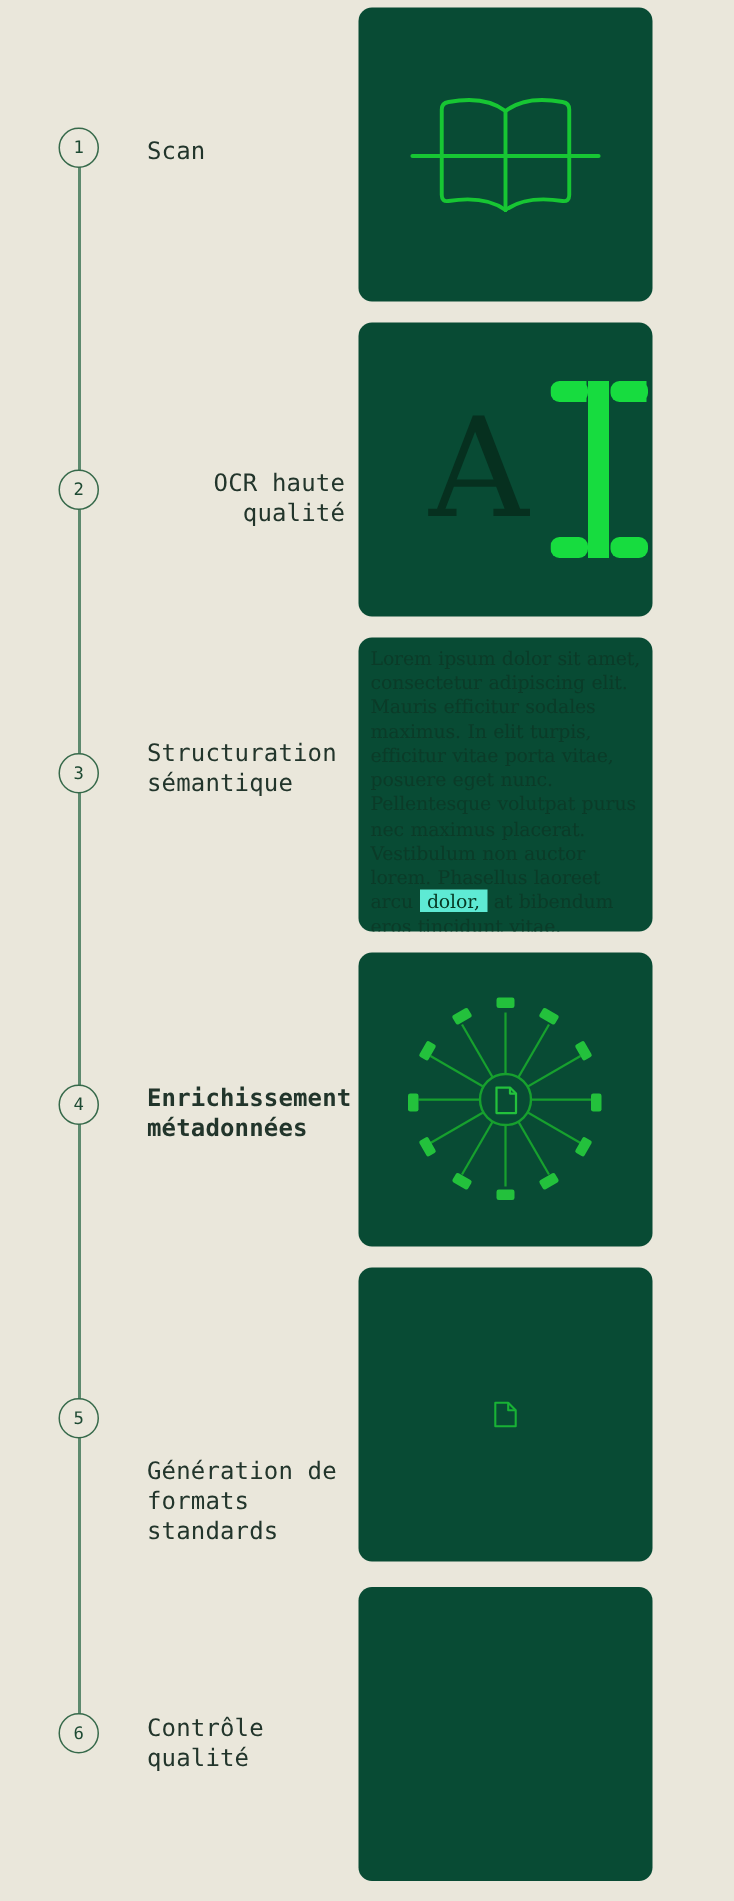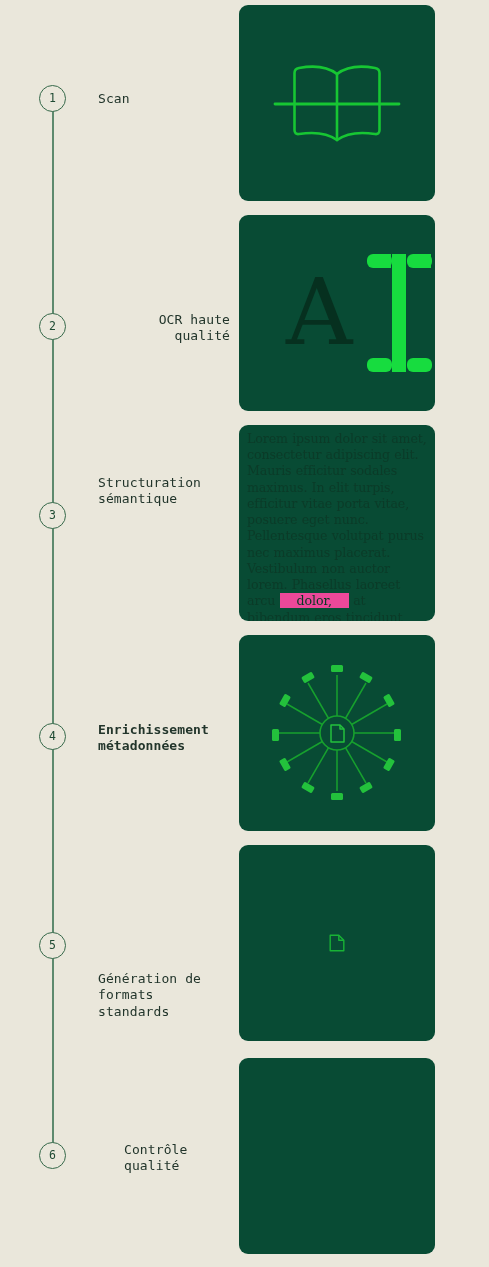"Scan" .step-label { font-size: 13px -> 16px }
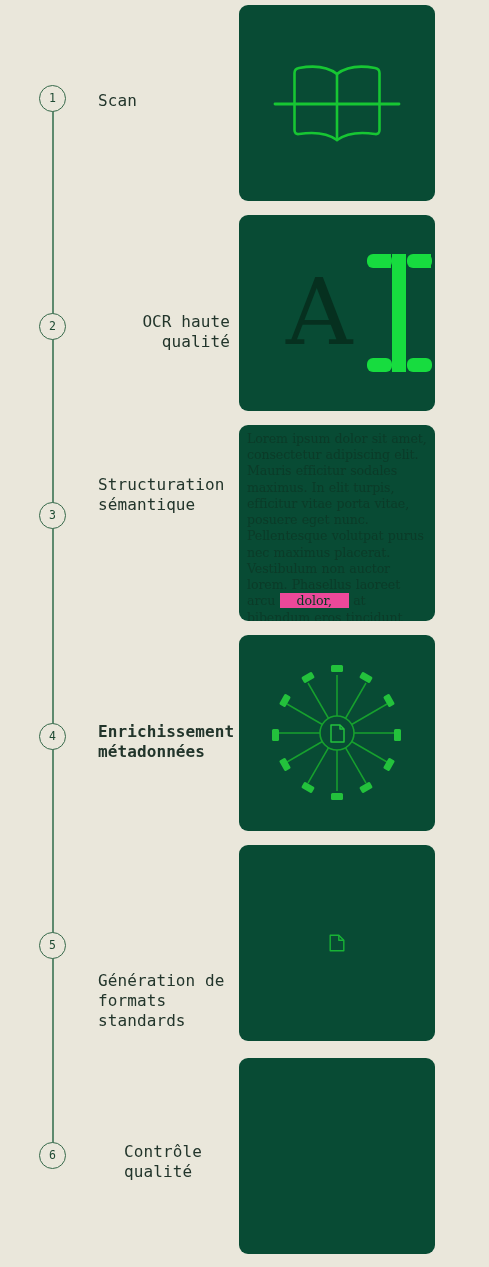"Structuration" div.step-label { top: 475px -> 492px }
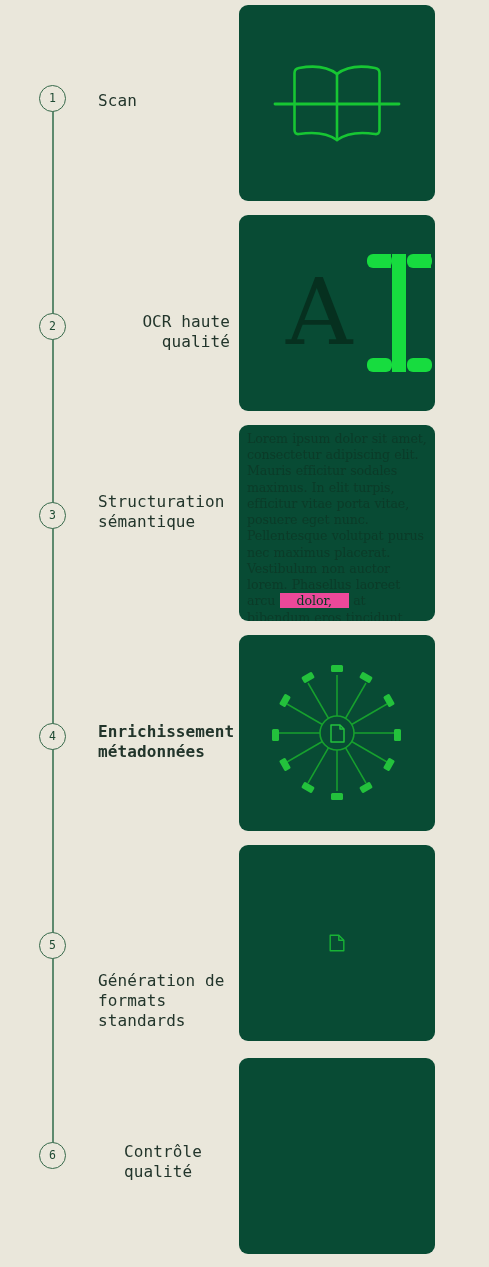"dolor," .lorem-highlight { background: #ec4899 -> #5eead4; padding: 0 17px -> 0 5px }
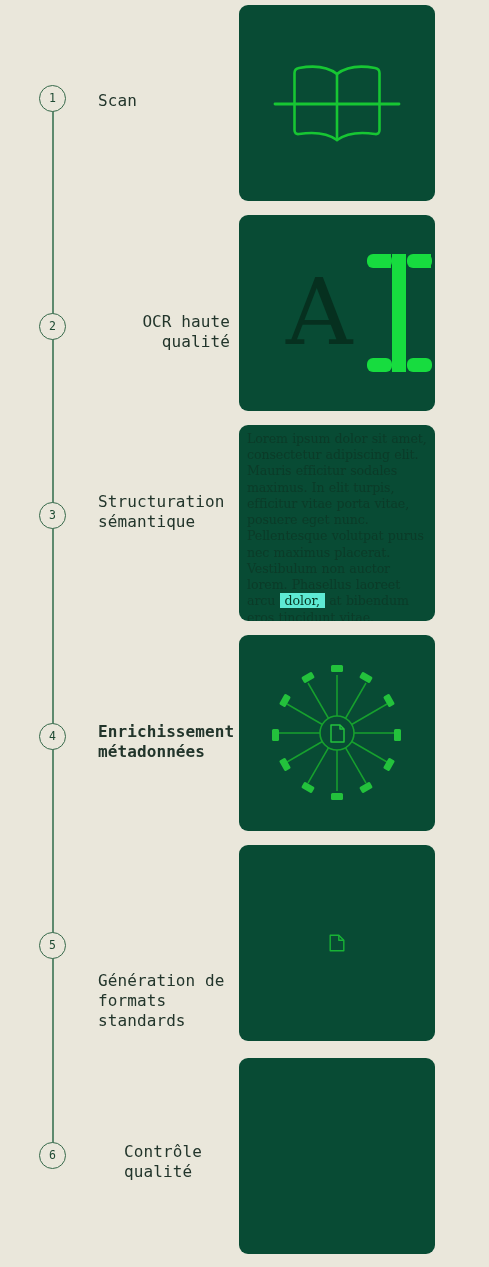"Contrôle" div.step-label { margin-left: 26px -> none }
